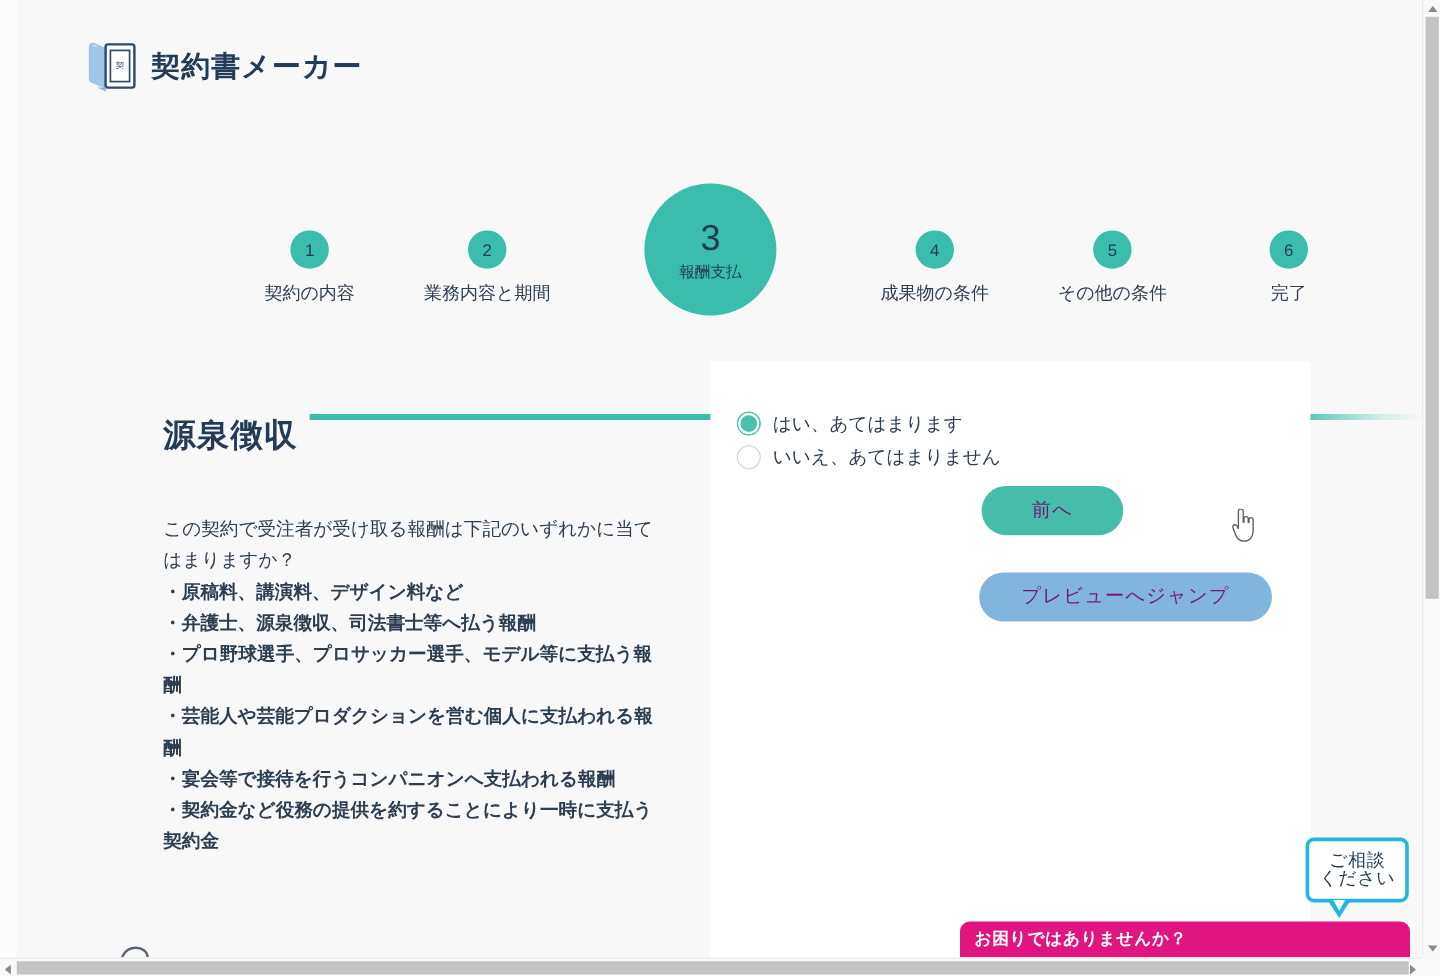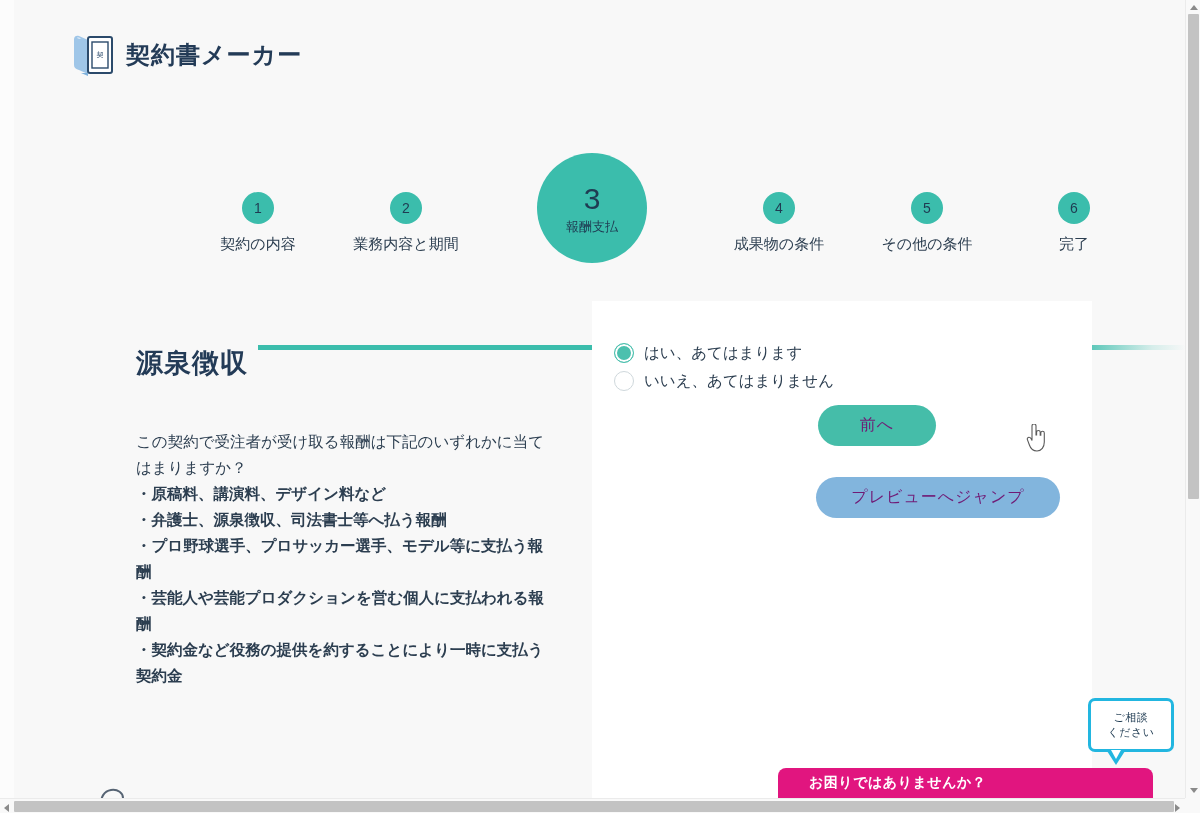"・宴会等で接待を行うコンパニオンへ支払われる報酬" li { html: none -> <li>・宴会等で接待を行うコンパニオンへ支払われる報酬</li> }
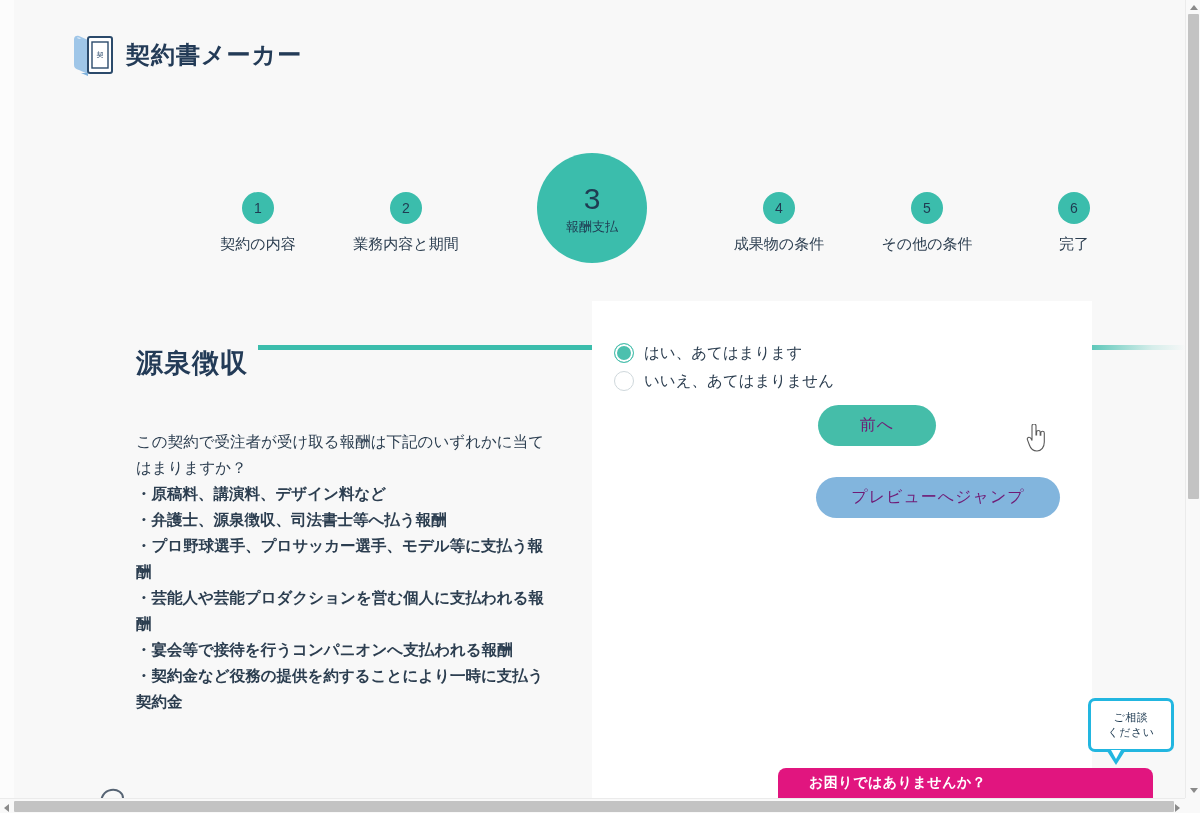"ご相談" #chat-bubble .line { font-size: 11px -> 15px }
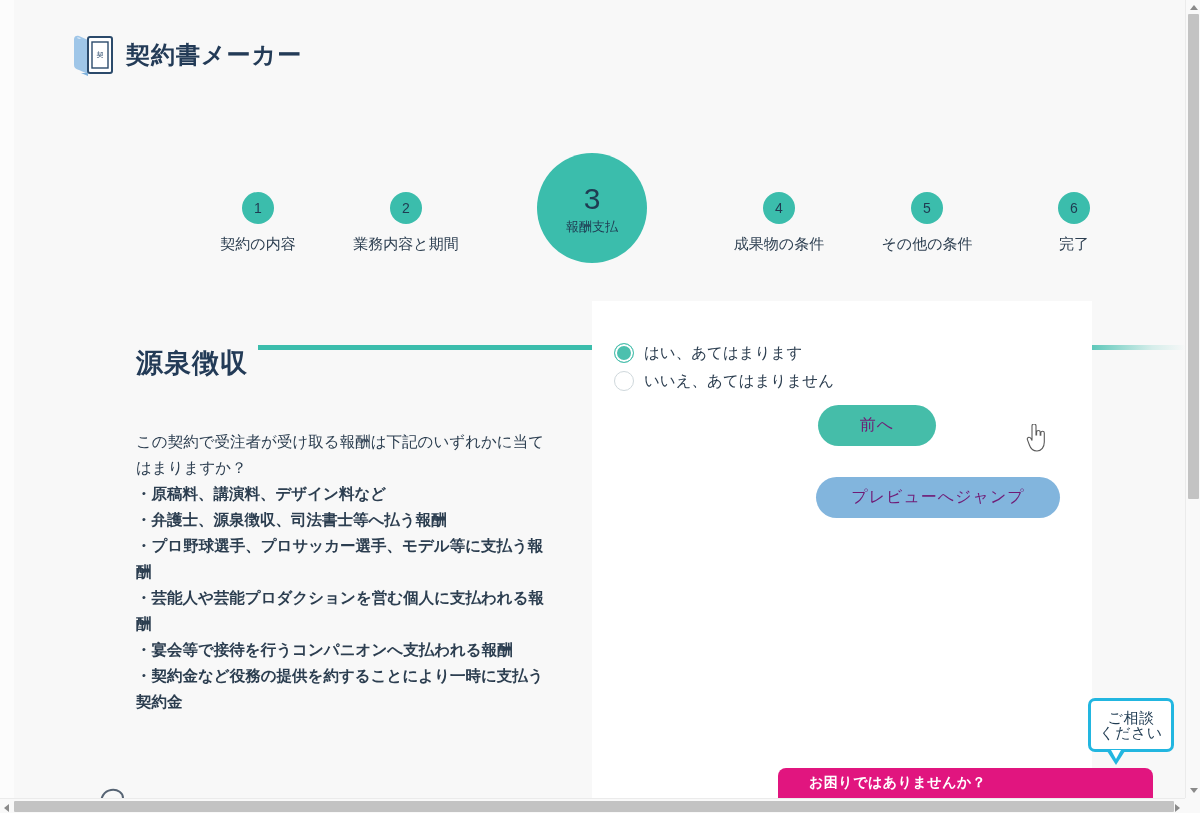"お困りではありませんか？" #chat-bar { left: 778px -> 800px; padding-left: 31px -> 12px }
